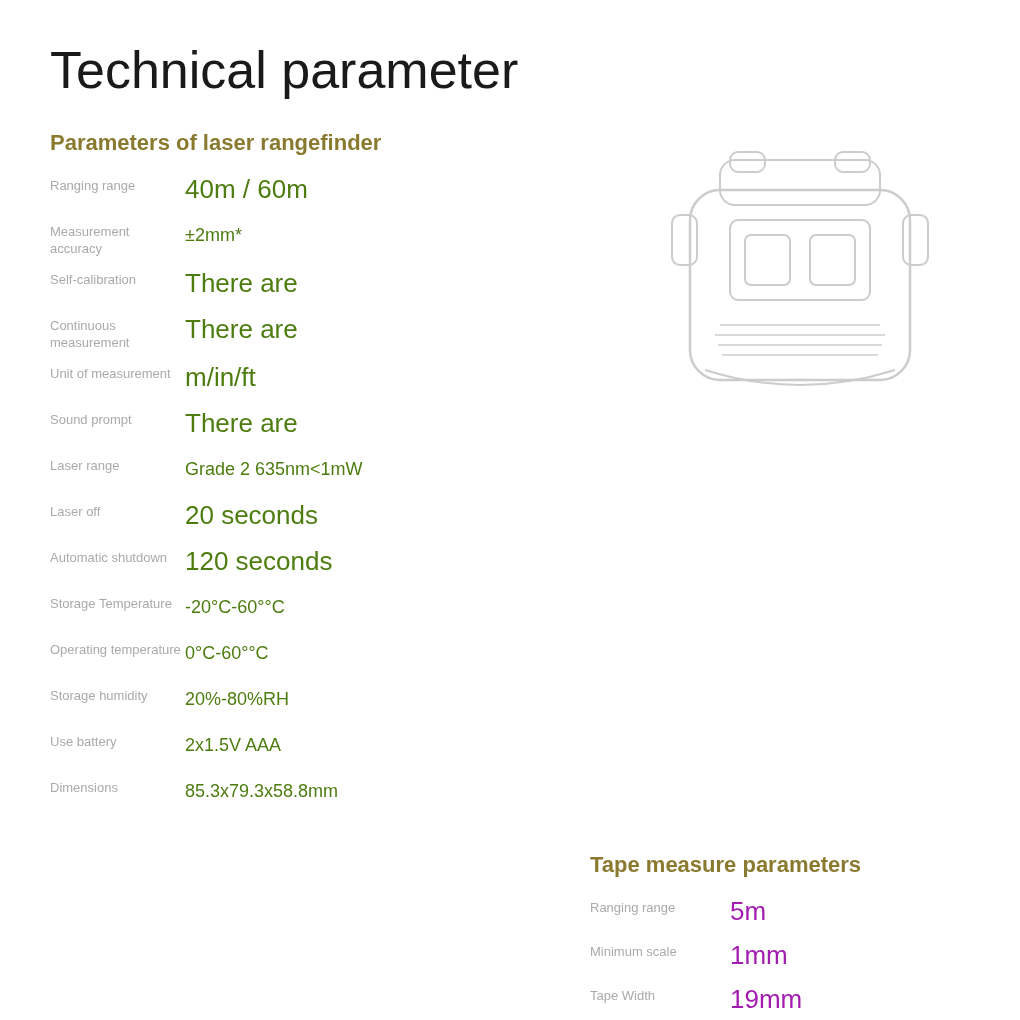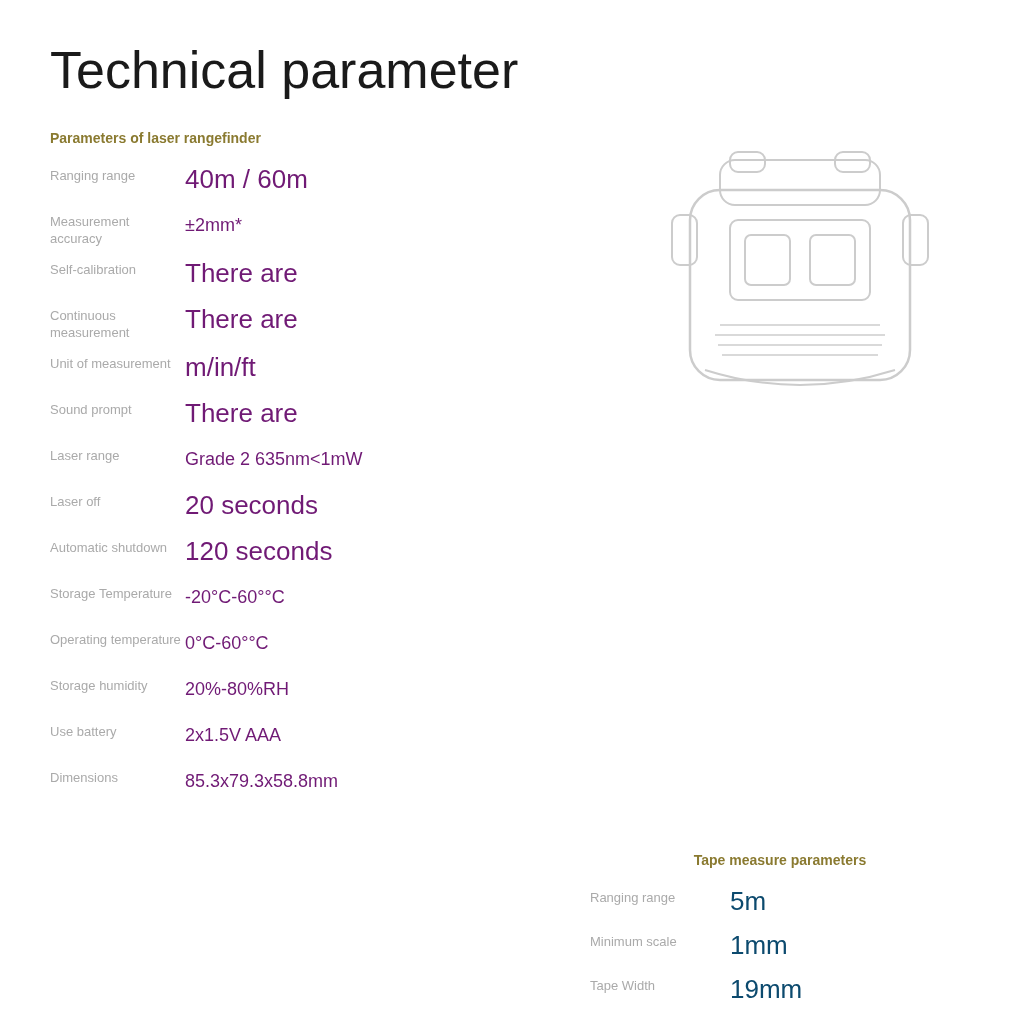"Parameters of laser rangefinder" .section-title { font-size: 14px -> 22px }
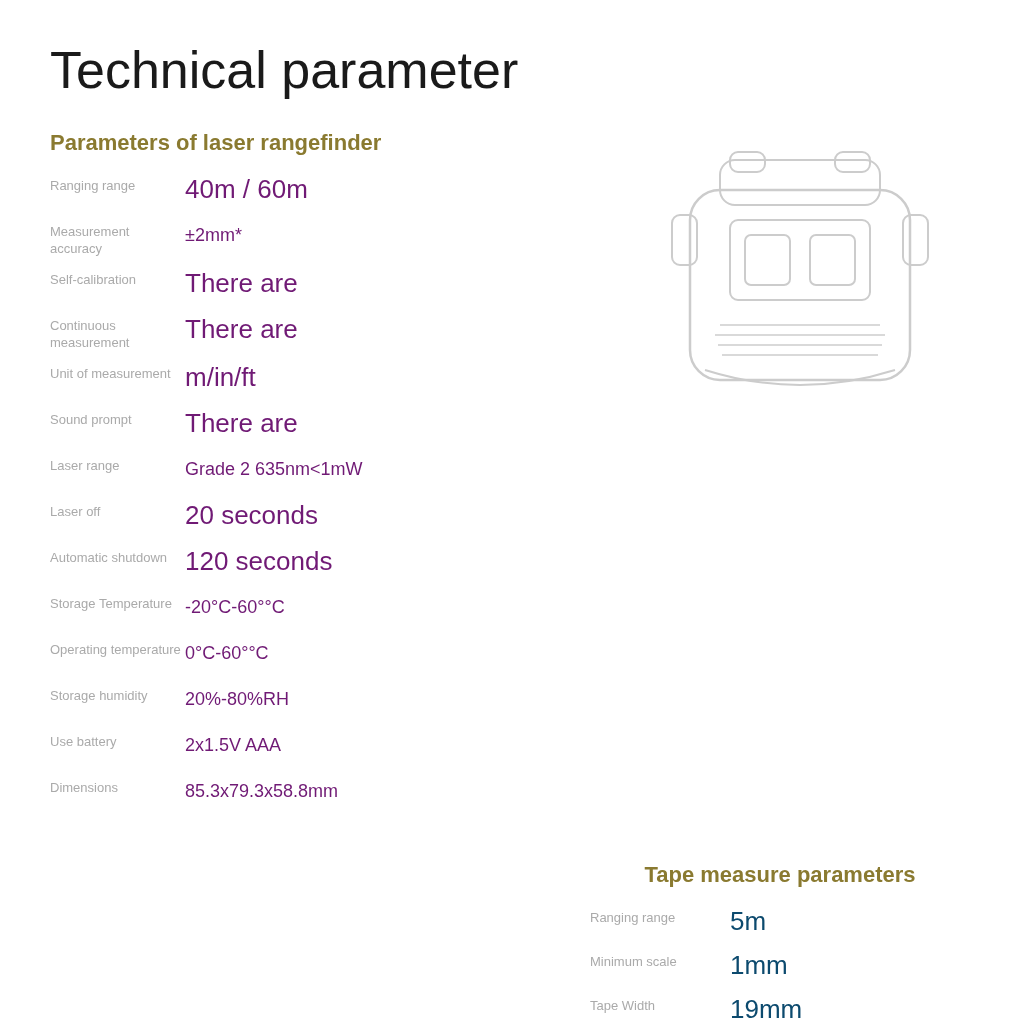"40m / 60m" .param-value { color: #701a75 -> #4d7c0f }
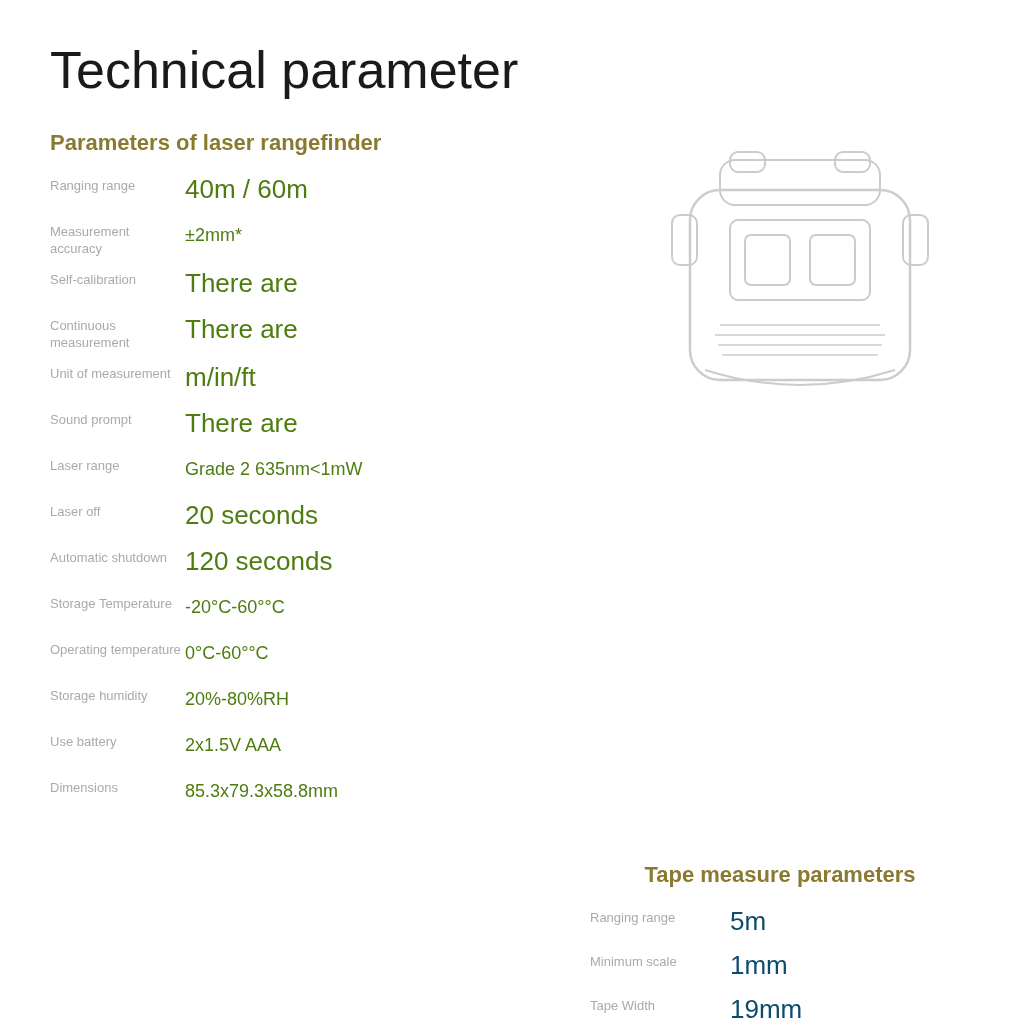"Tape measure parameters" .tape-section { margin-top: 20px -> 10px; text-align: center -> none }
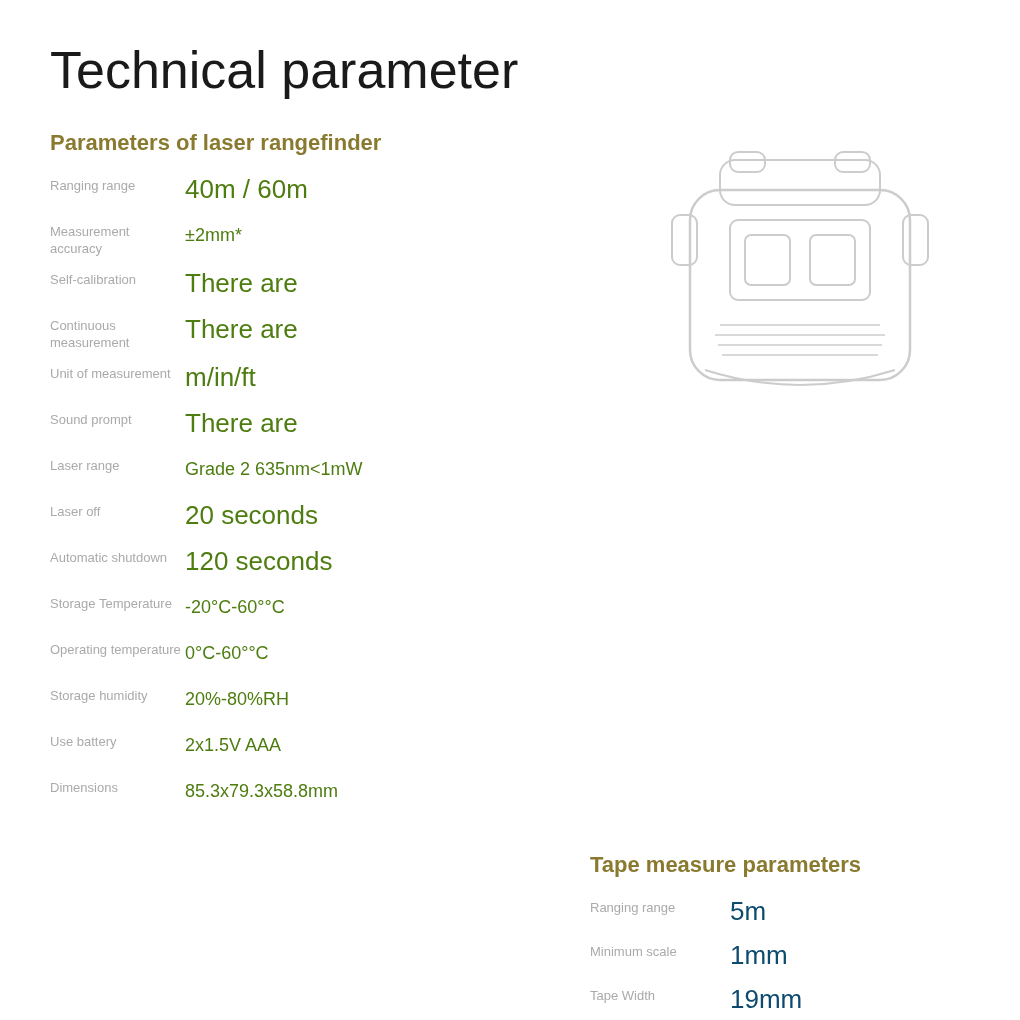"5m" .tape-param-value { color: #0c4a6e -> #a21caf }
